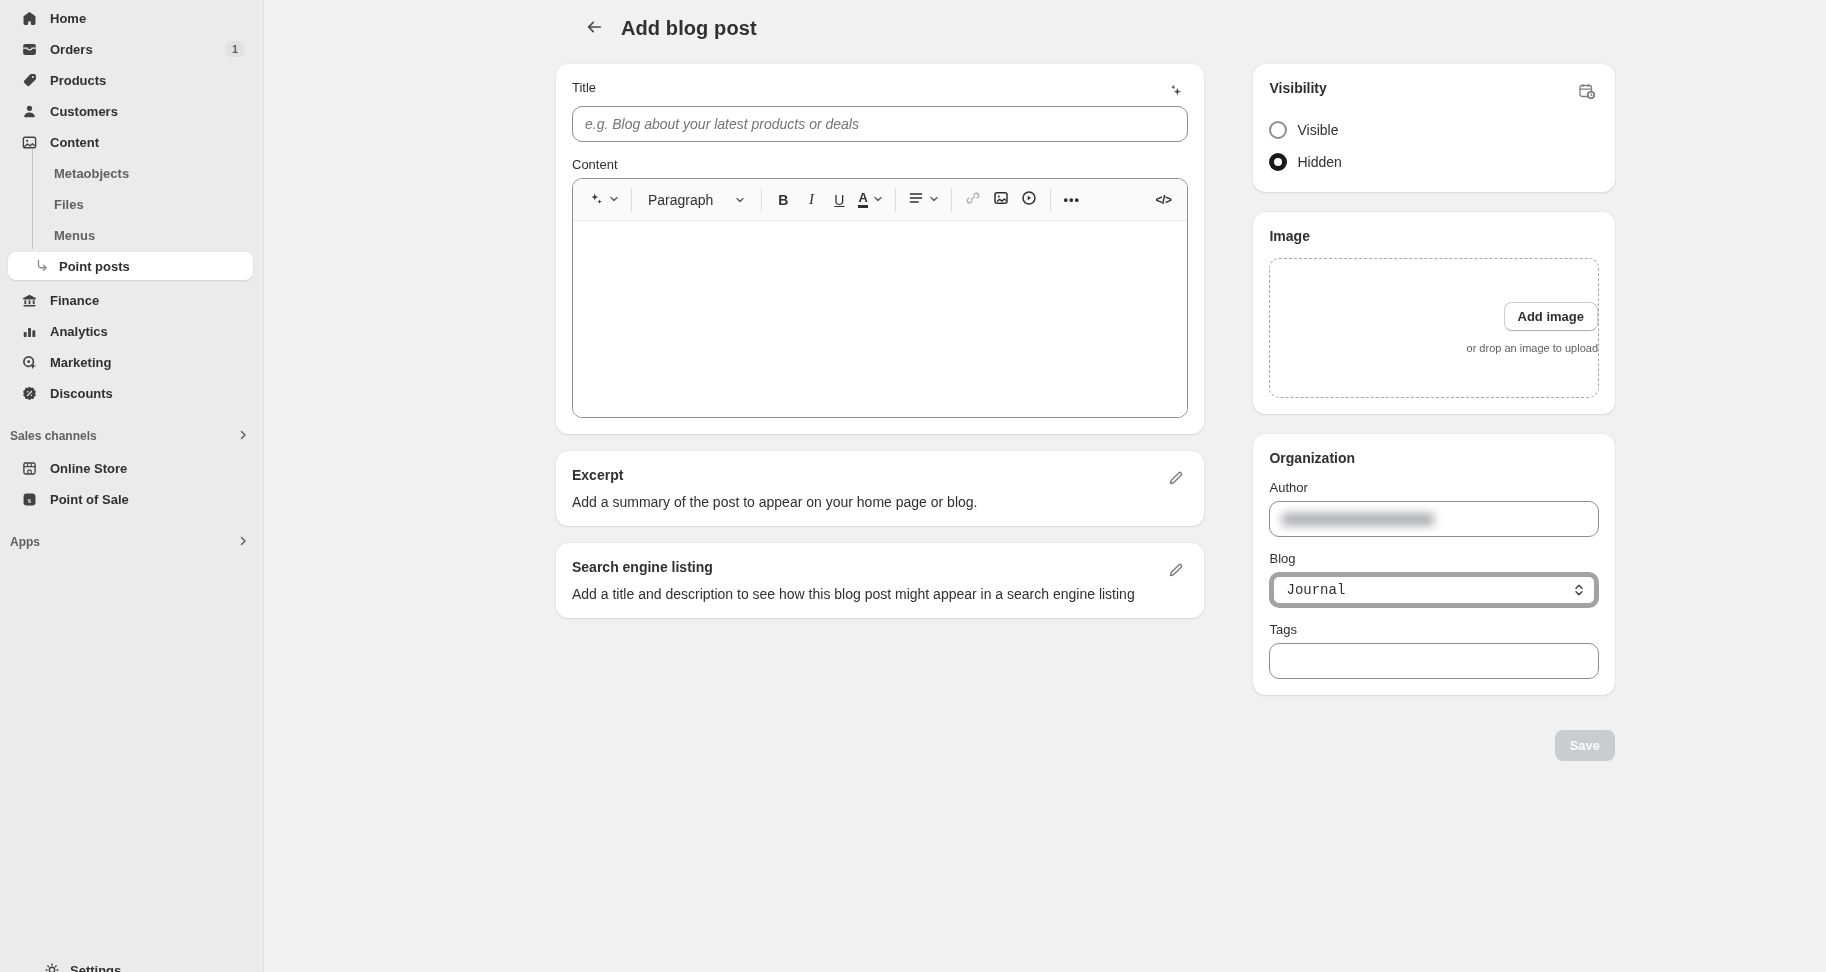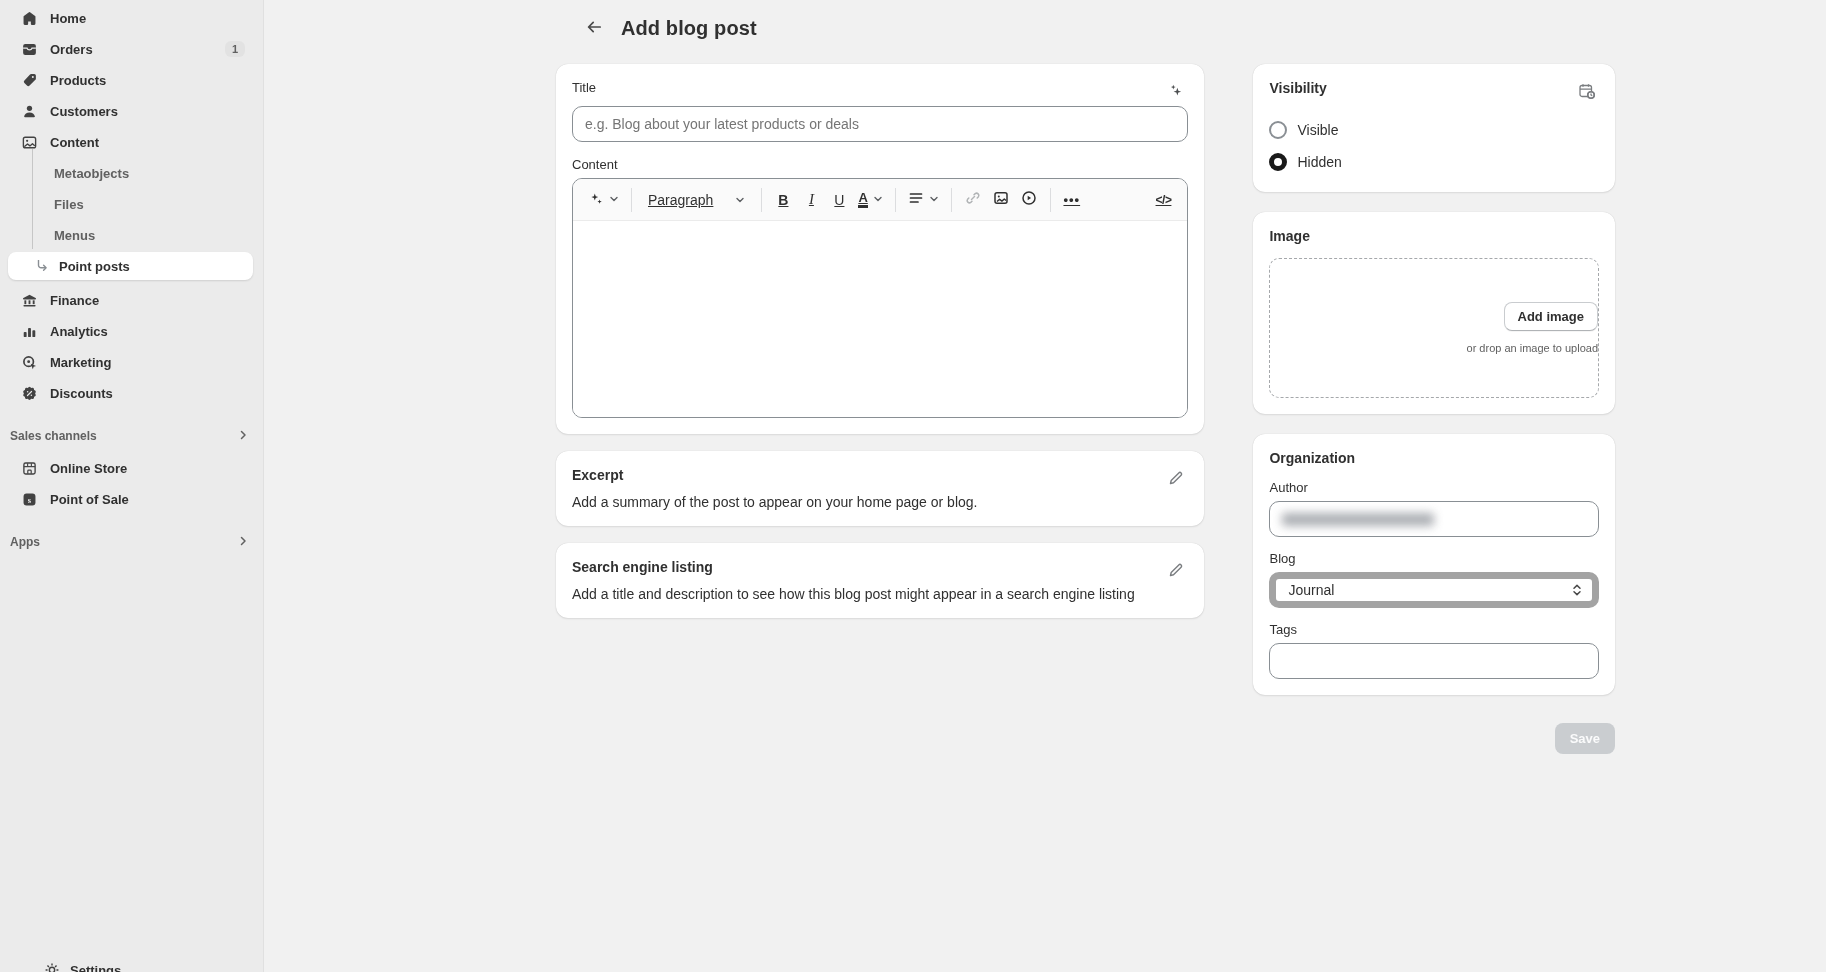"e.g. Blog about your latest" .text-input { font-style: none -> italic }
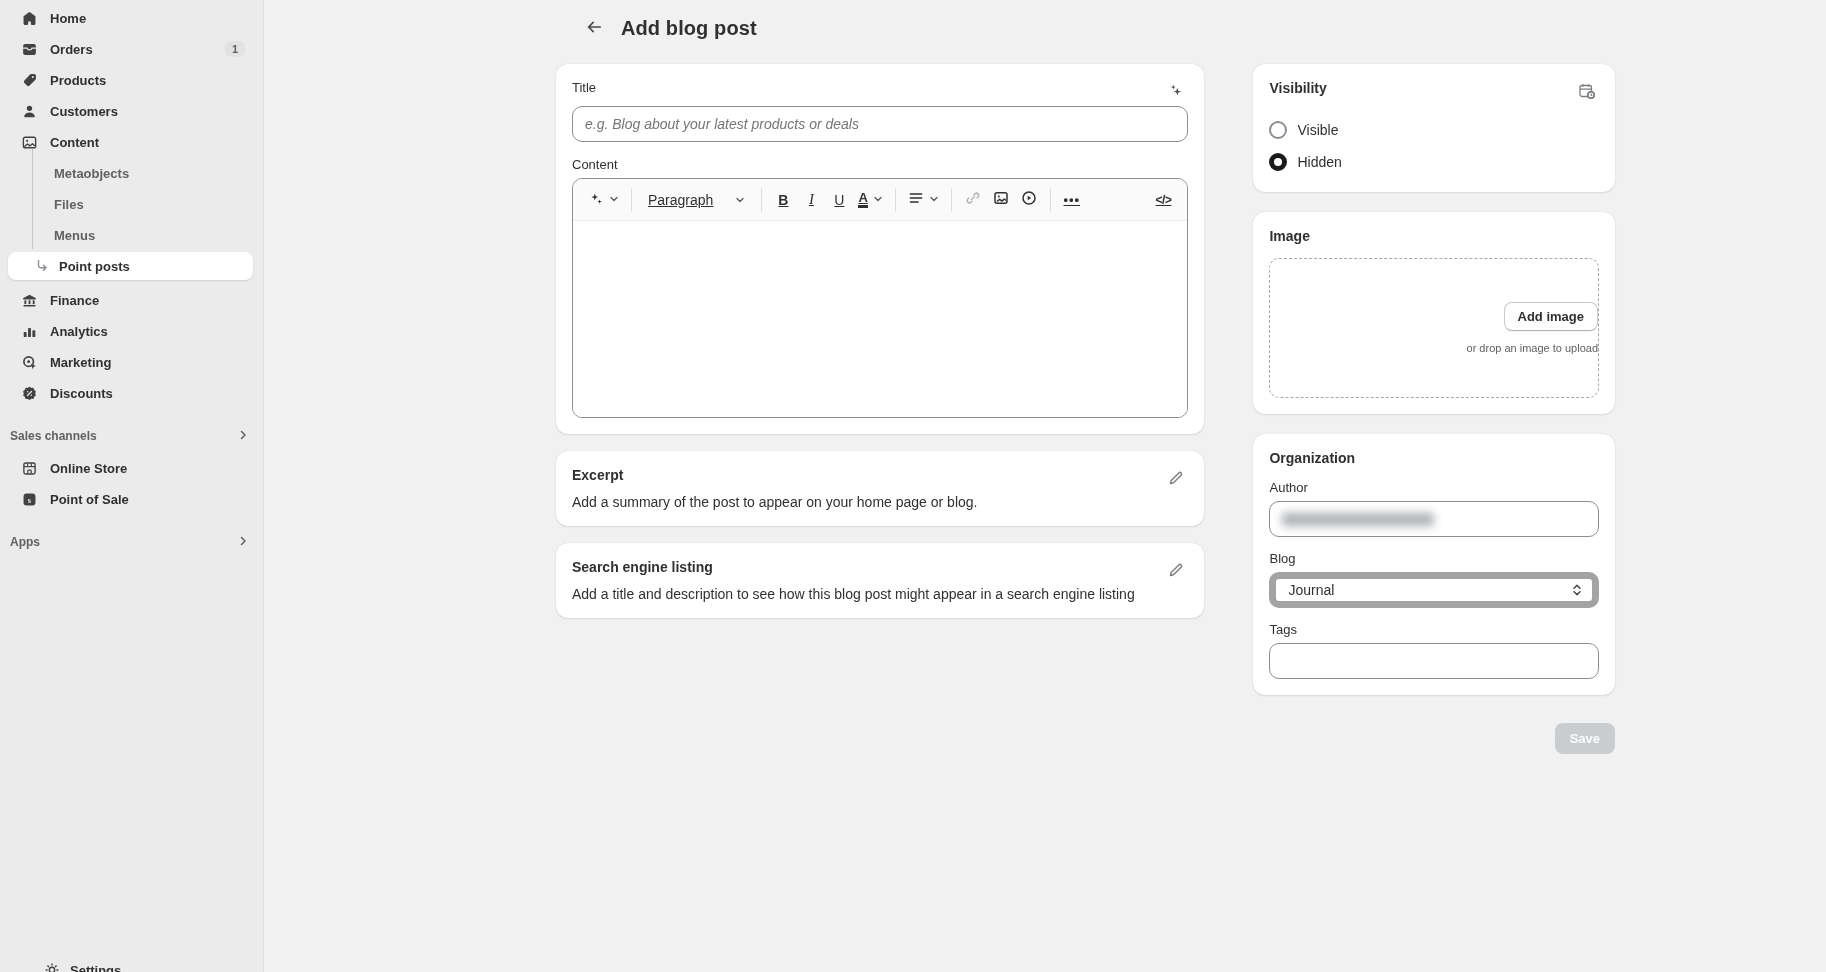"Paragraph" .tb-btn { text-decoration: underline -> none }
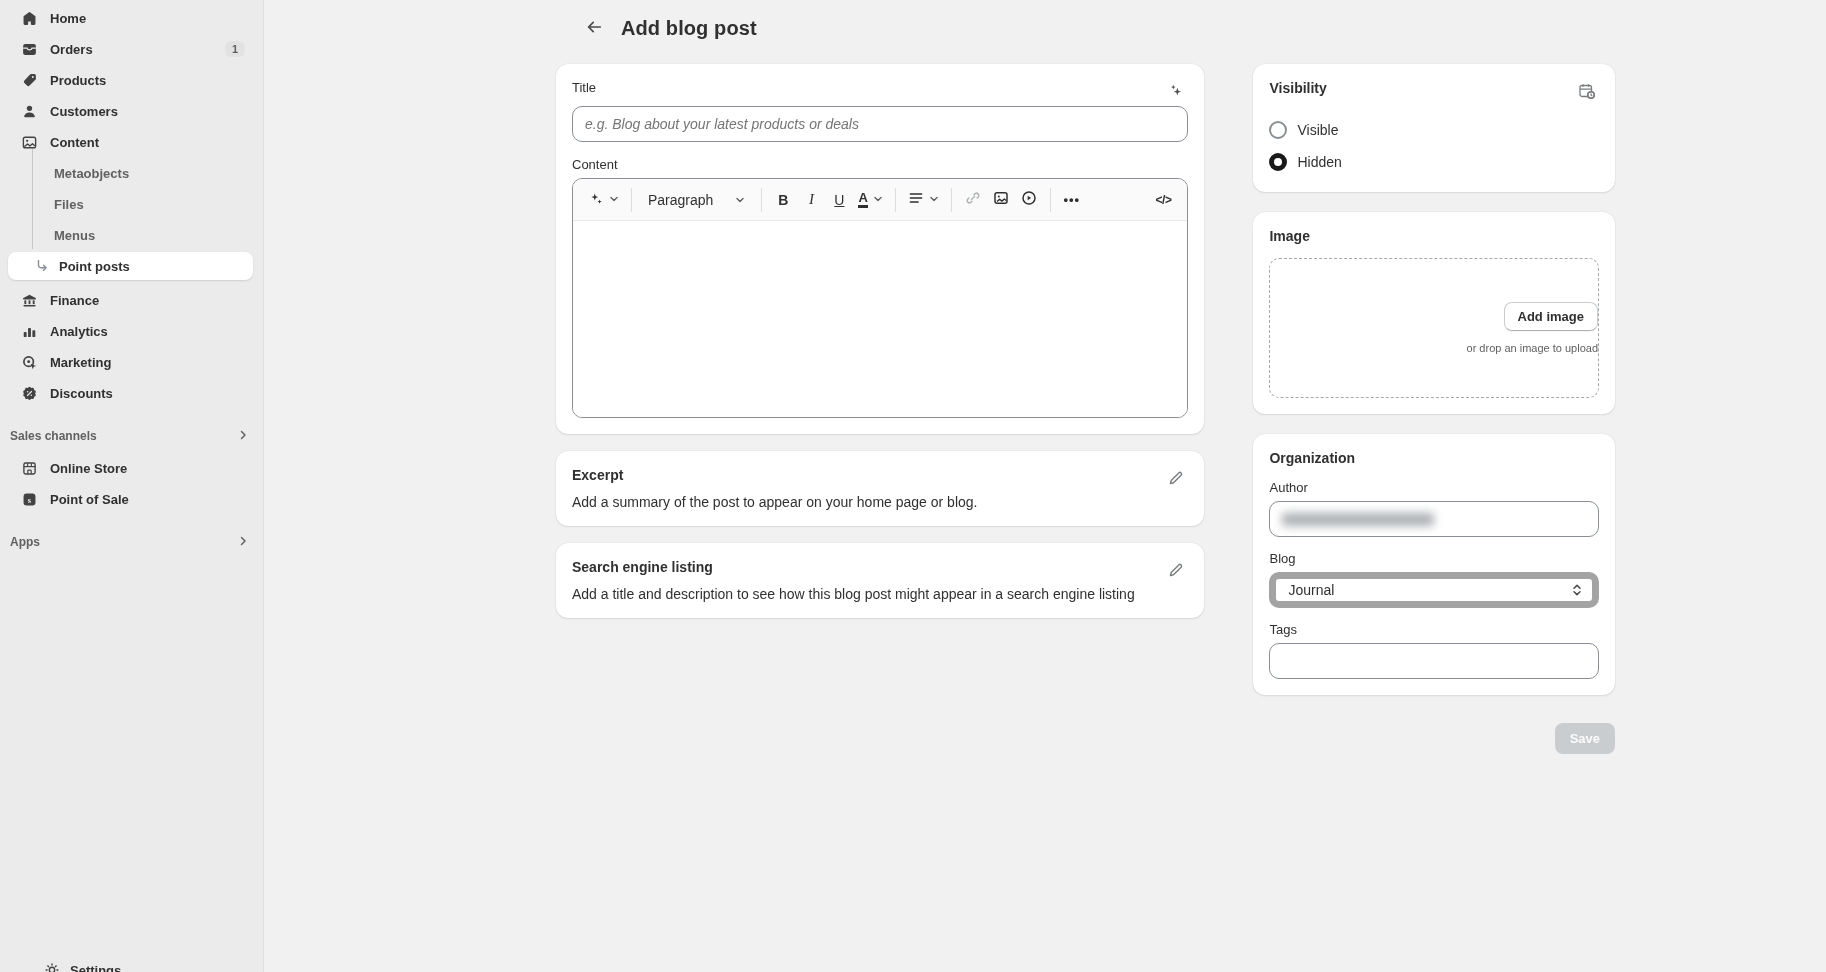"Journal" .select { border: 7px solid #a3a3a3 -> 5px solid #a3a3a3; font-family: none -> Liberation Mono, monospace }
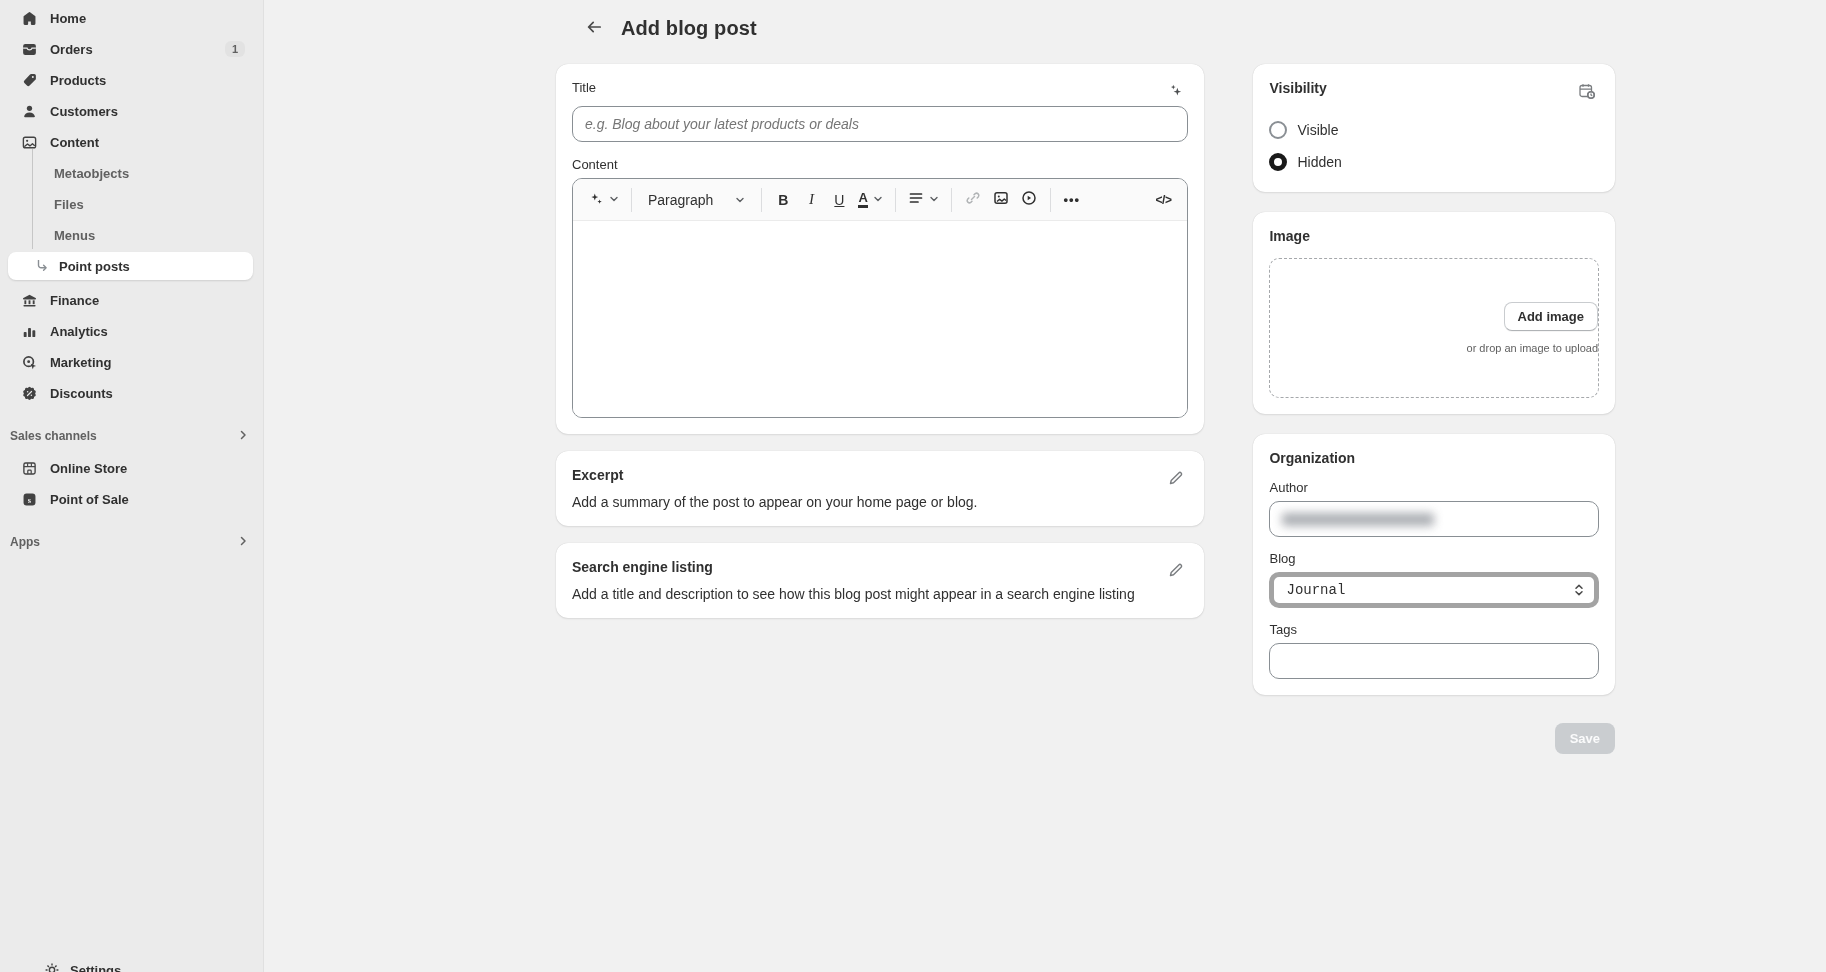"Save" .save-row { margin-top: 28px -> 35px }
